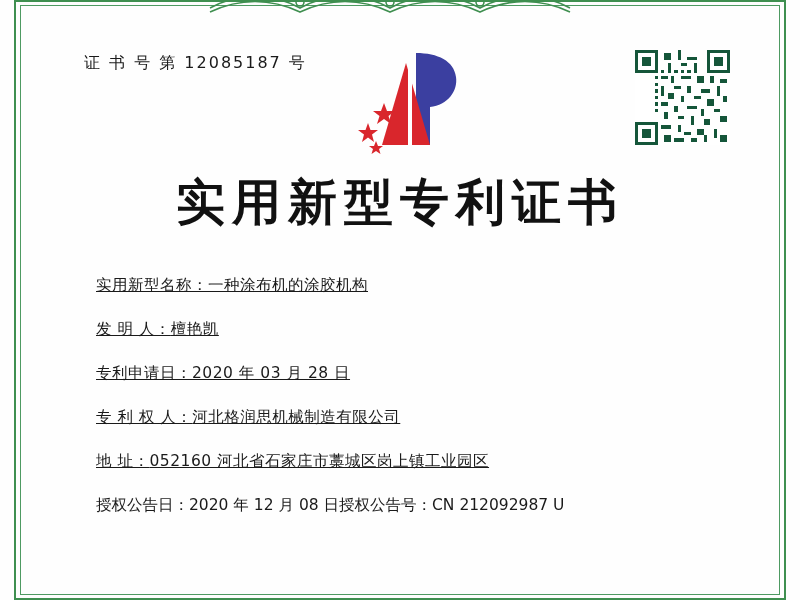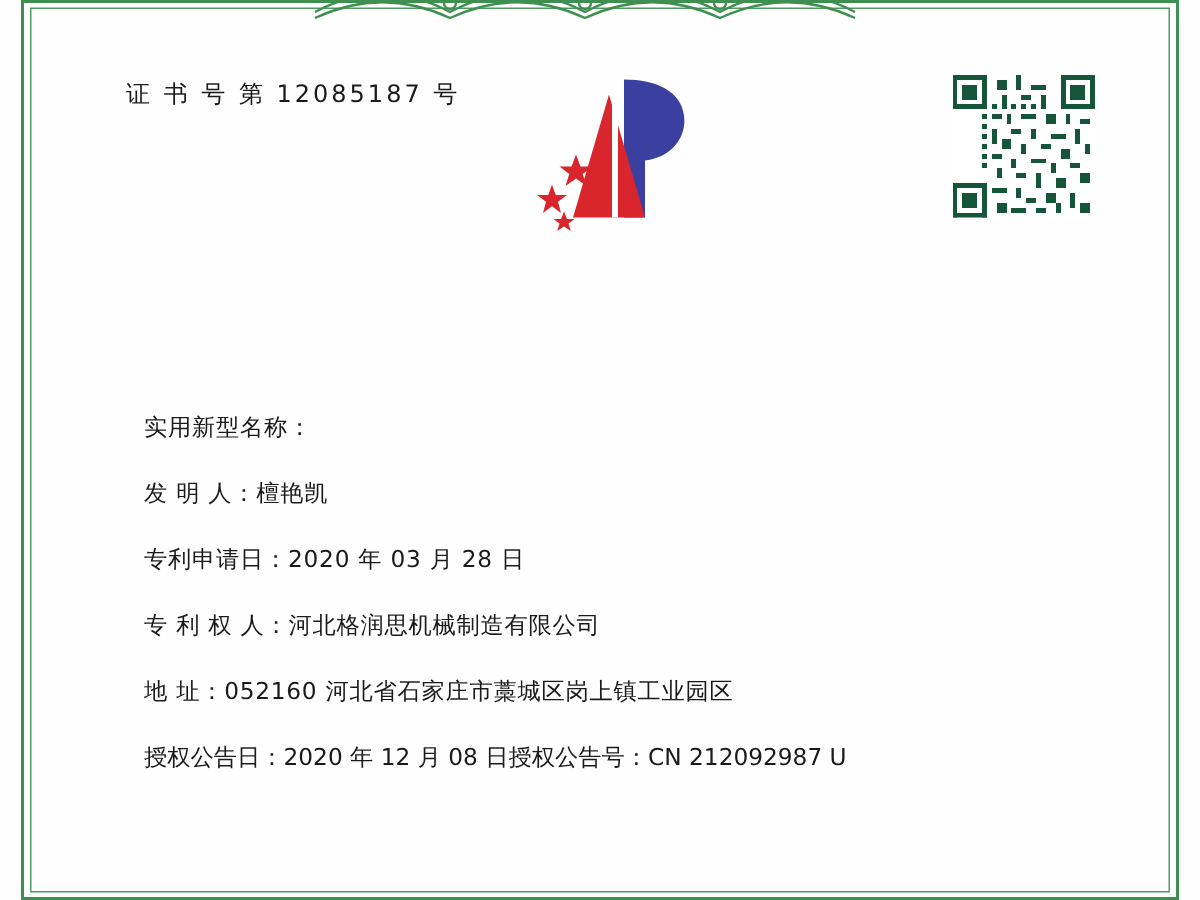"实用新型专利证书" div.main-title { html: none -> <div>实用新型专利证书</div> }
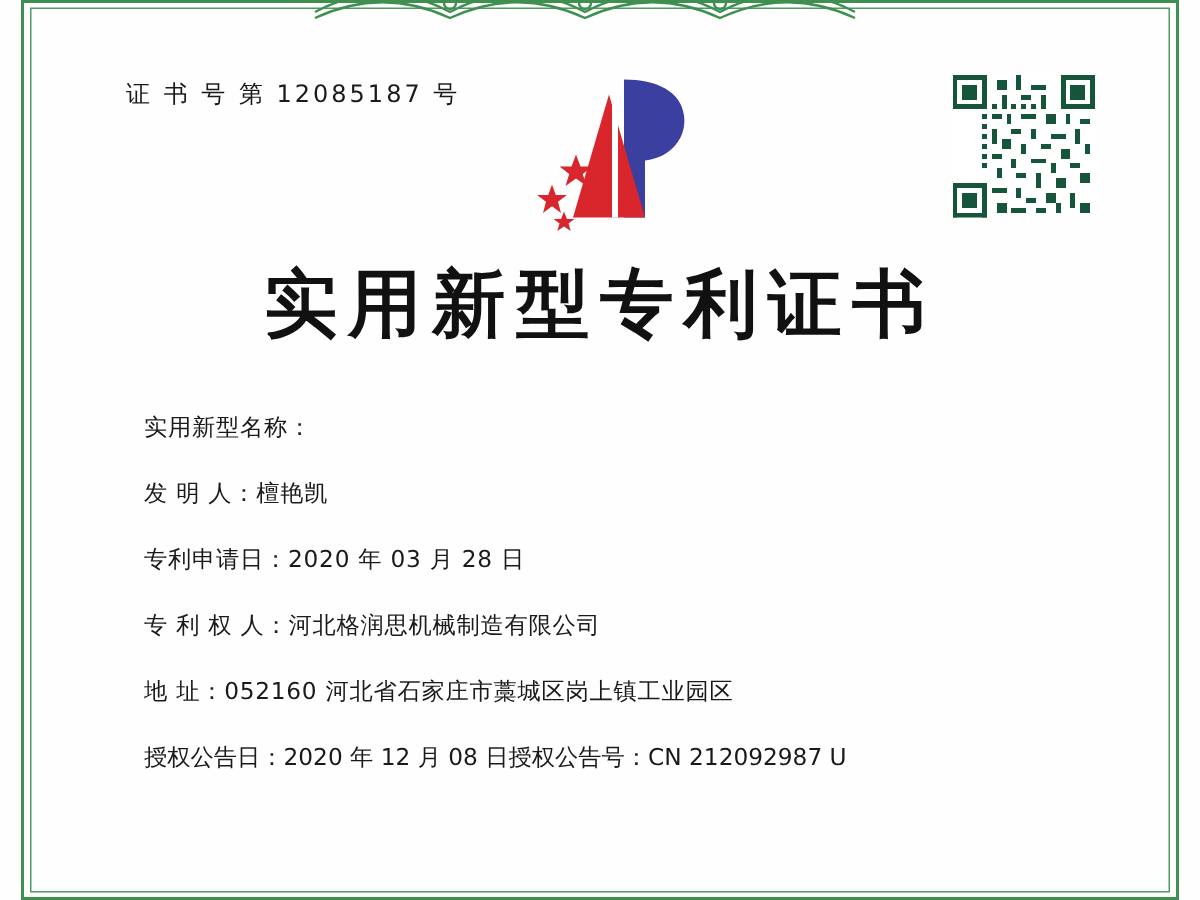"实用新型名称：" .field-row { text-decoration: none -> underline }
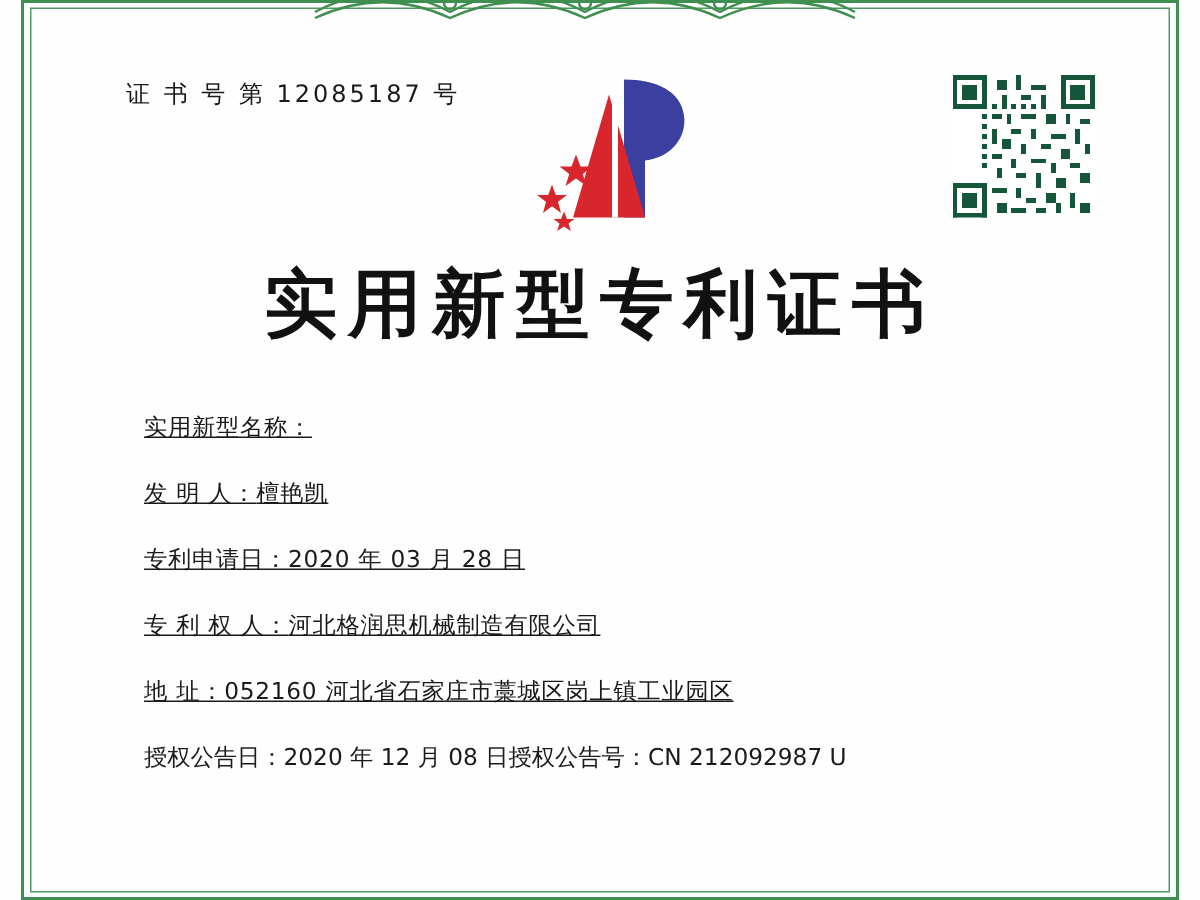"一种涂布机的涂胶机构" span.field-value { html: none -> <span>一种涂布机的涂胶机构</span> }
